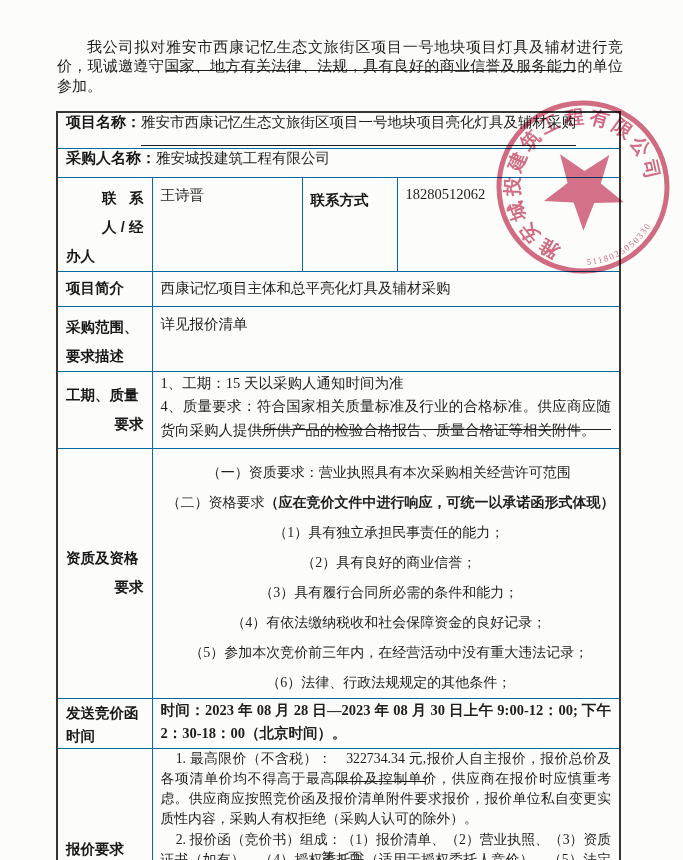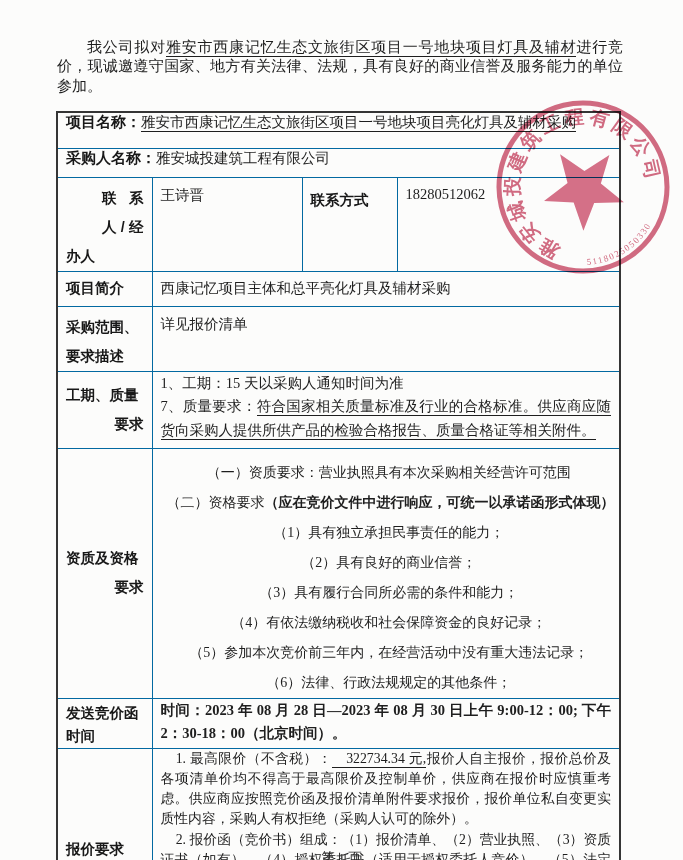"雅安市西康记忆生态文旅街区项目一号地块项目灯具及辅材" .u { padding-bottom: 1px -> 15px }
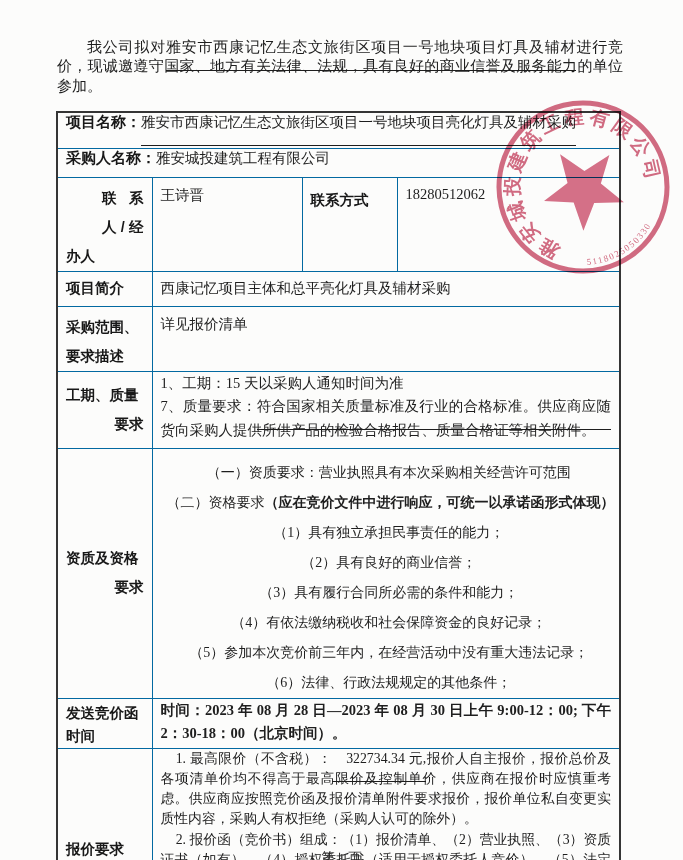"7、质量要求：" span { text: 7 -> 4 }
